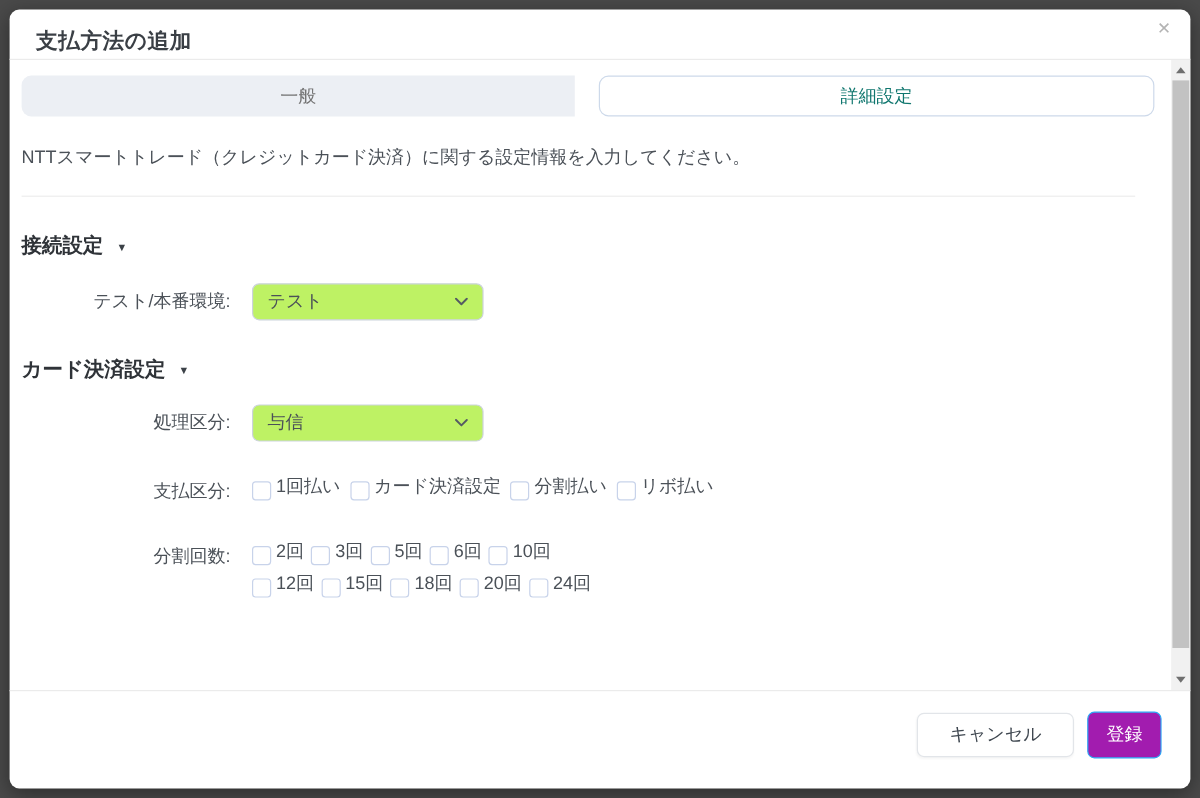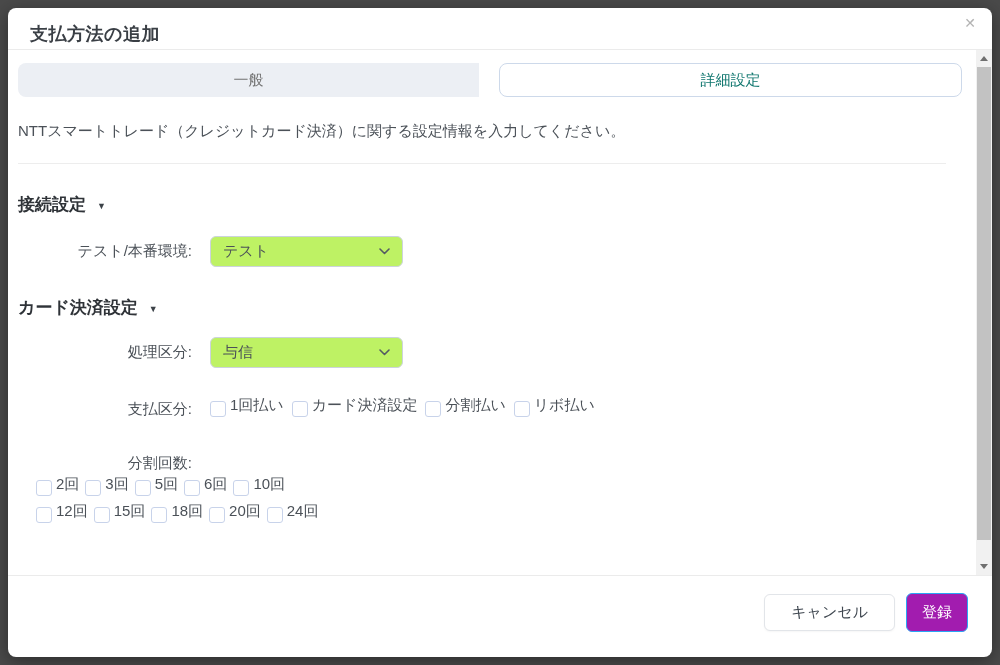"分割回数:" .row-inst { flex-direction: column -> none }
